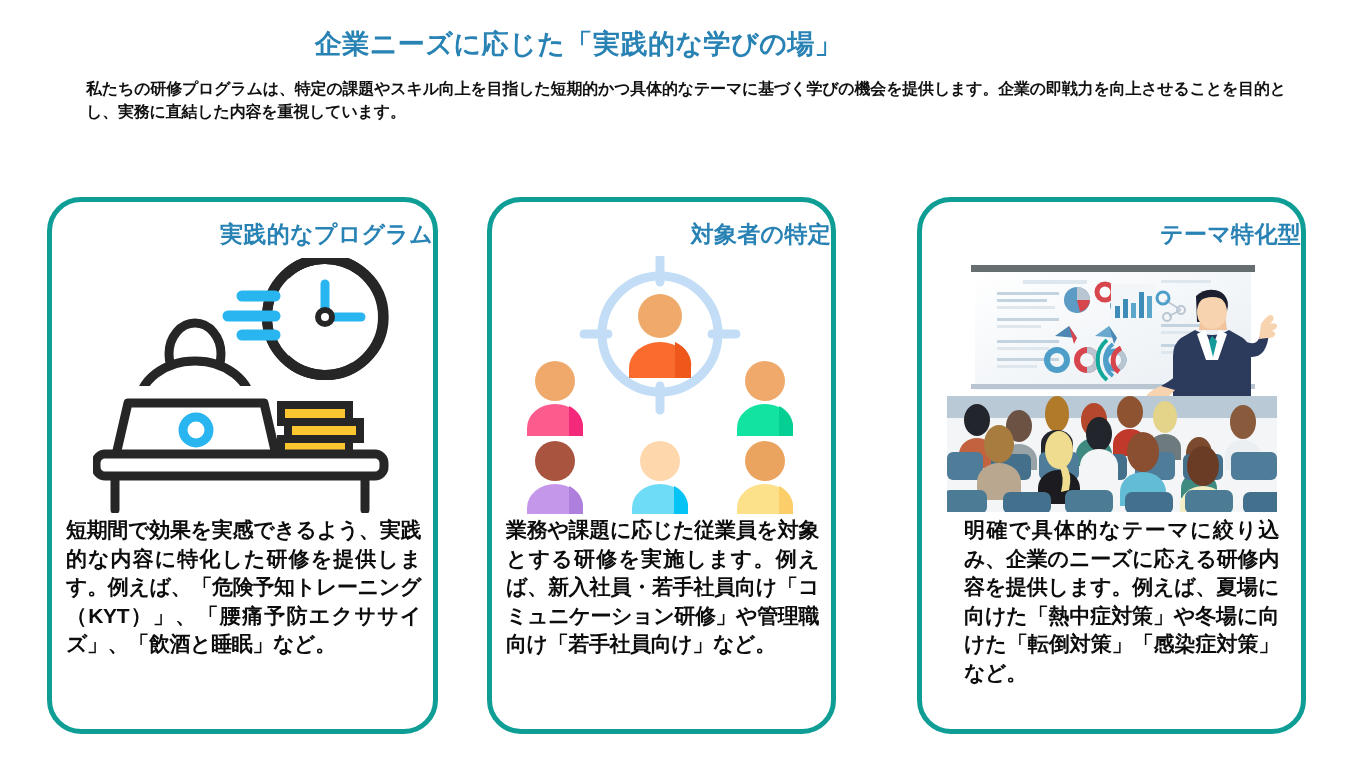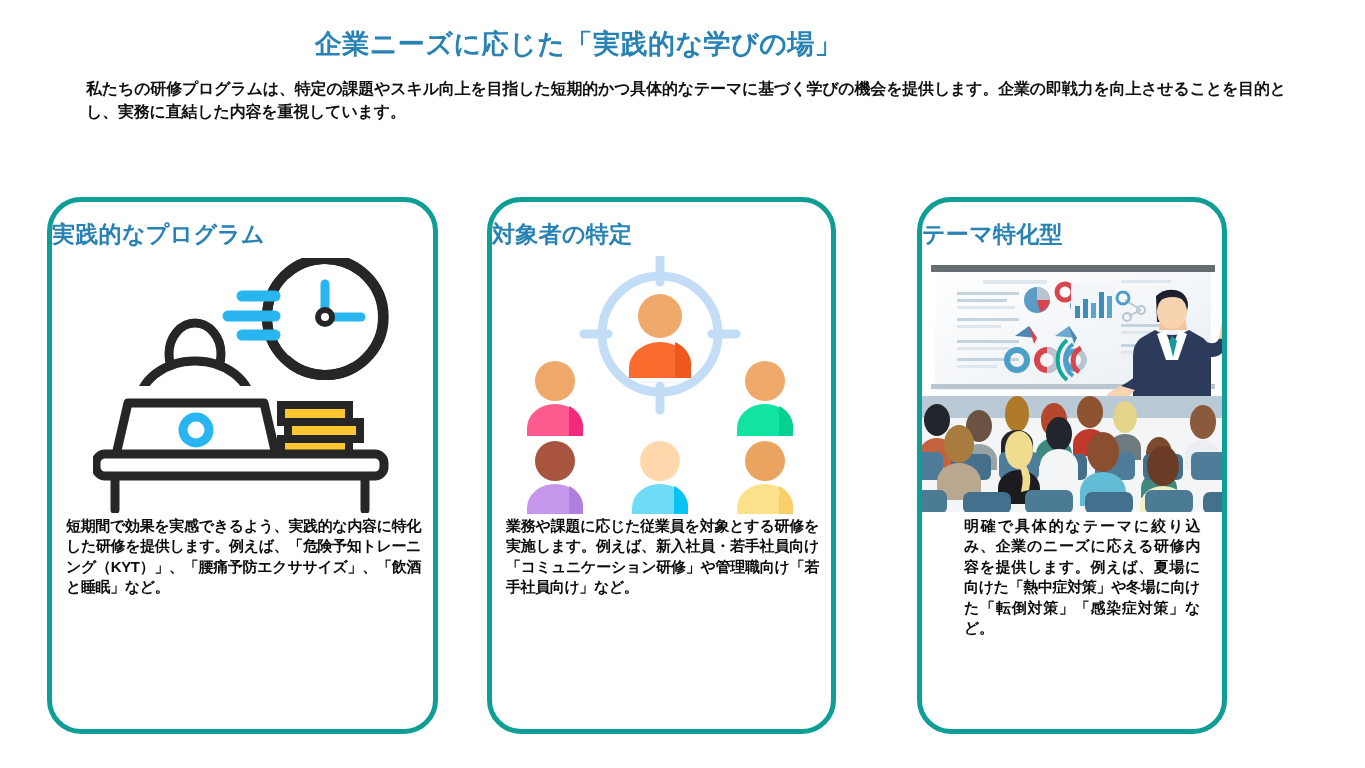"実践的なプログラム" .card-title { text-align: left -> right }
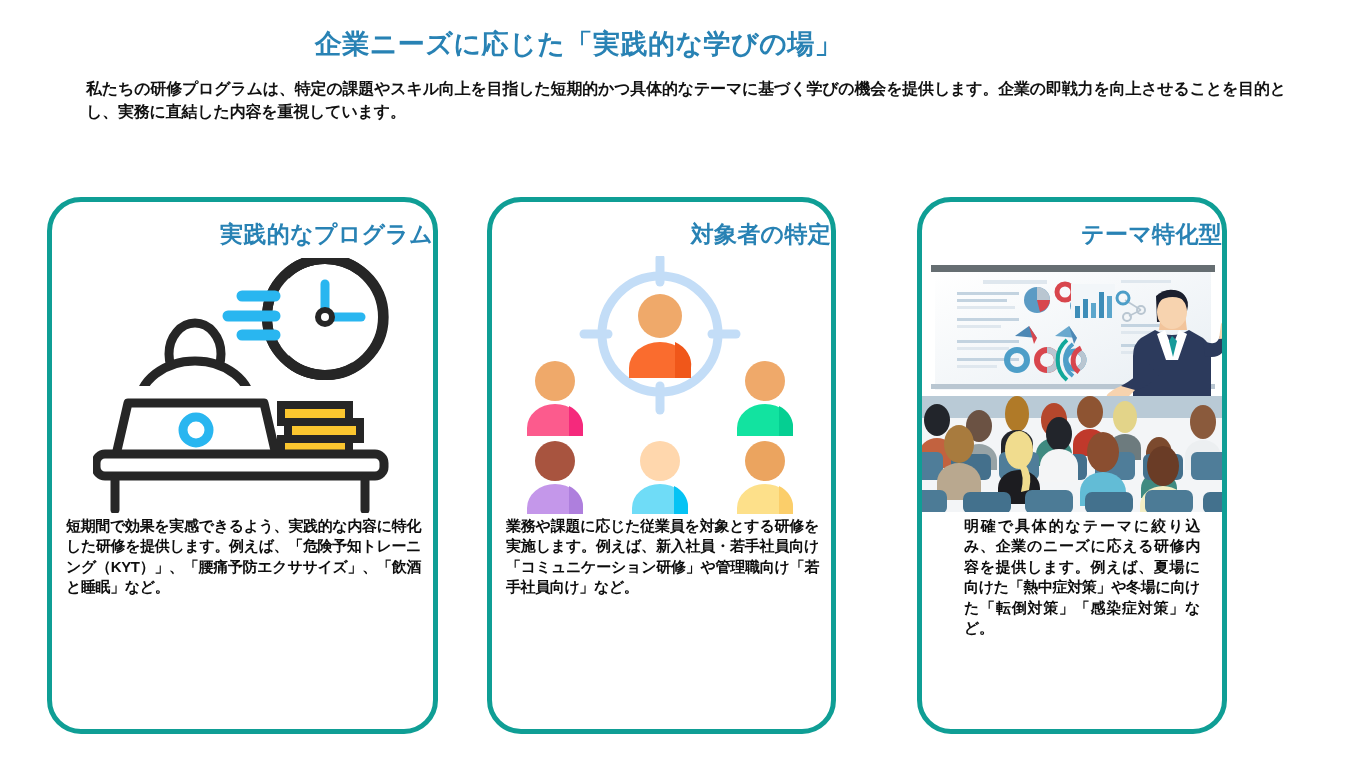"テーマ特化型" #card-2 { width: 310px -> 389px }
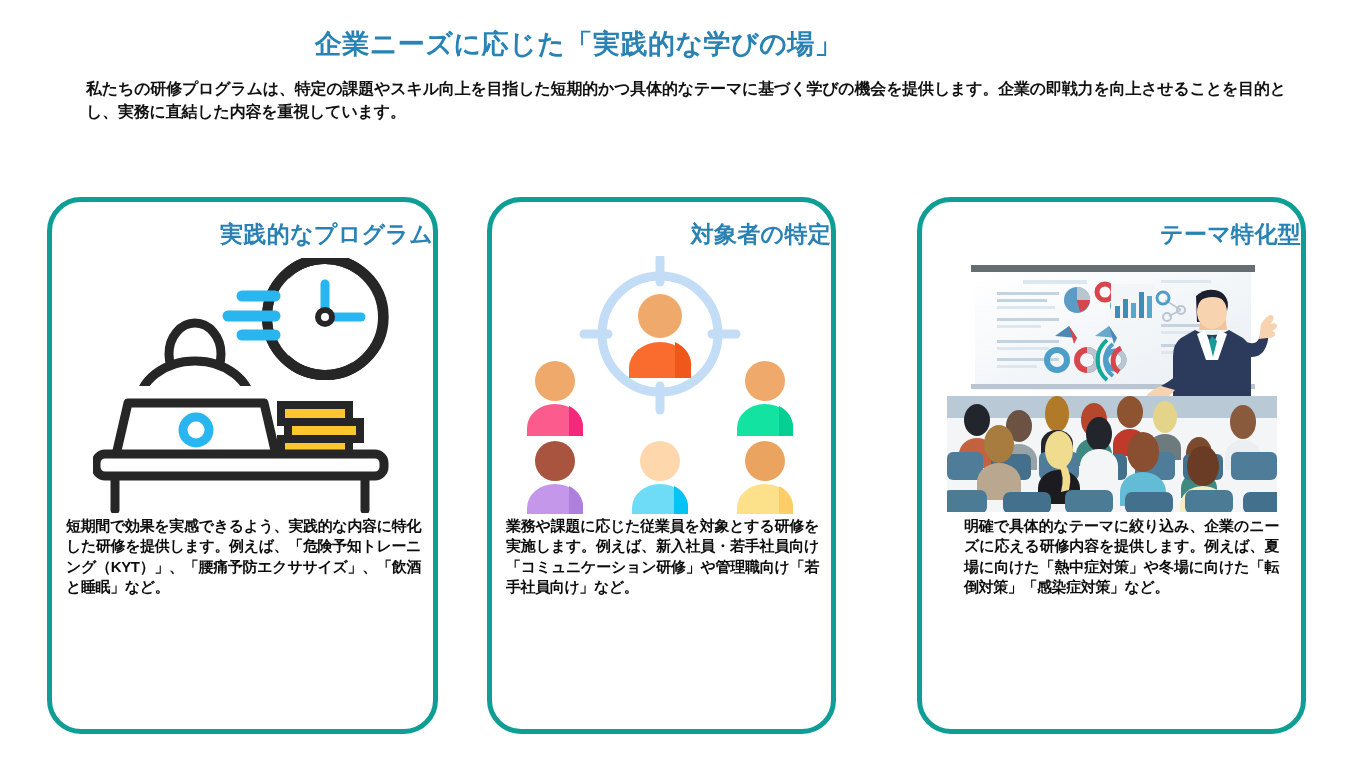"短期間で効果を実感できるよう、実践的な内容に特化した研修を提供します。例えば、「" .card-body { font-size: 15px -> 21px }
